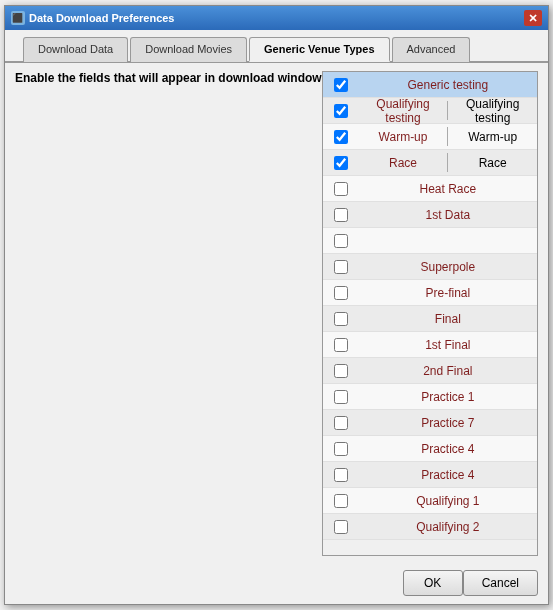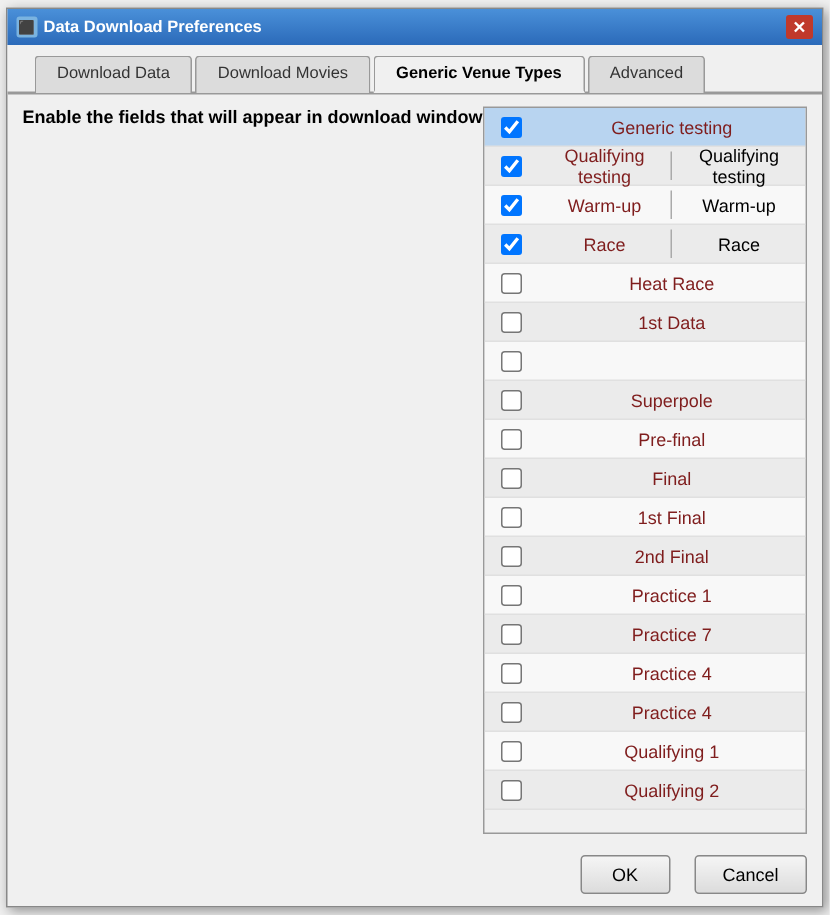"OK" .button-bar { gap: 16px -> 0 }
